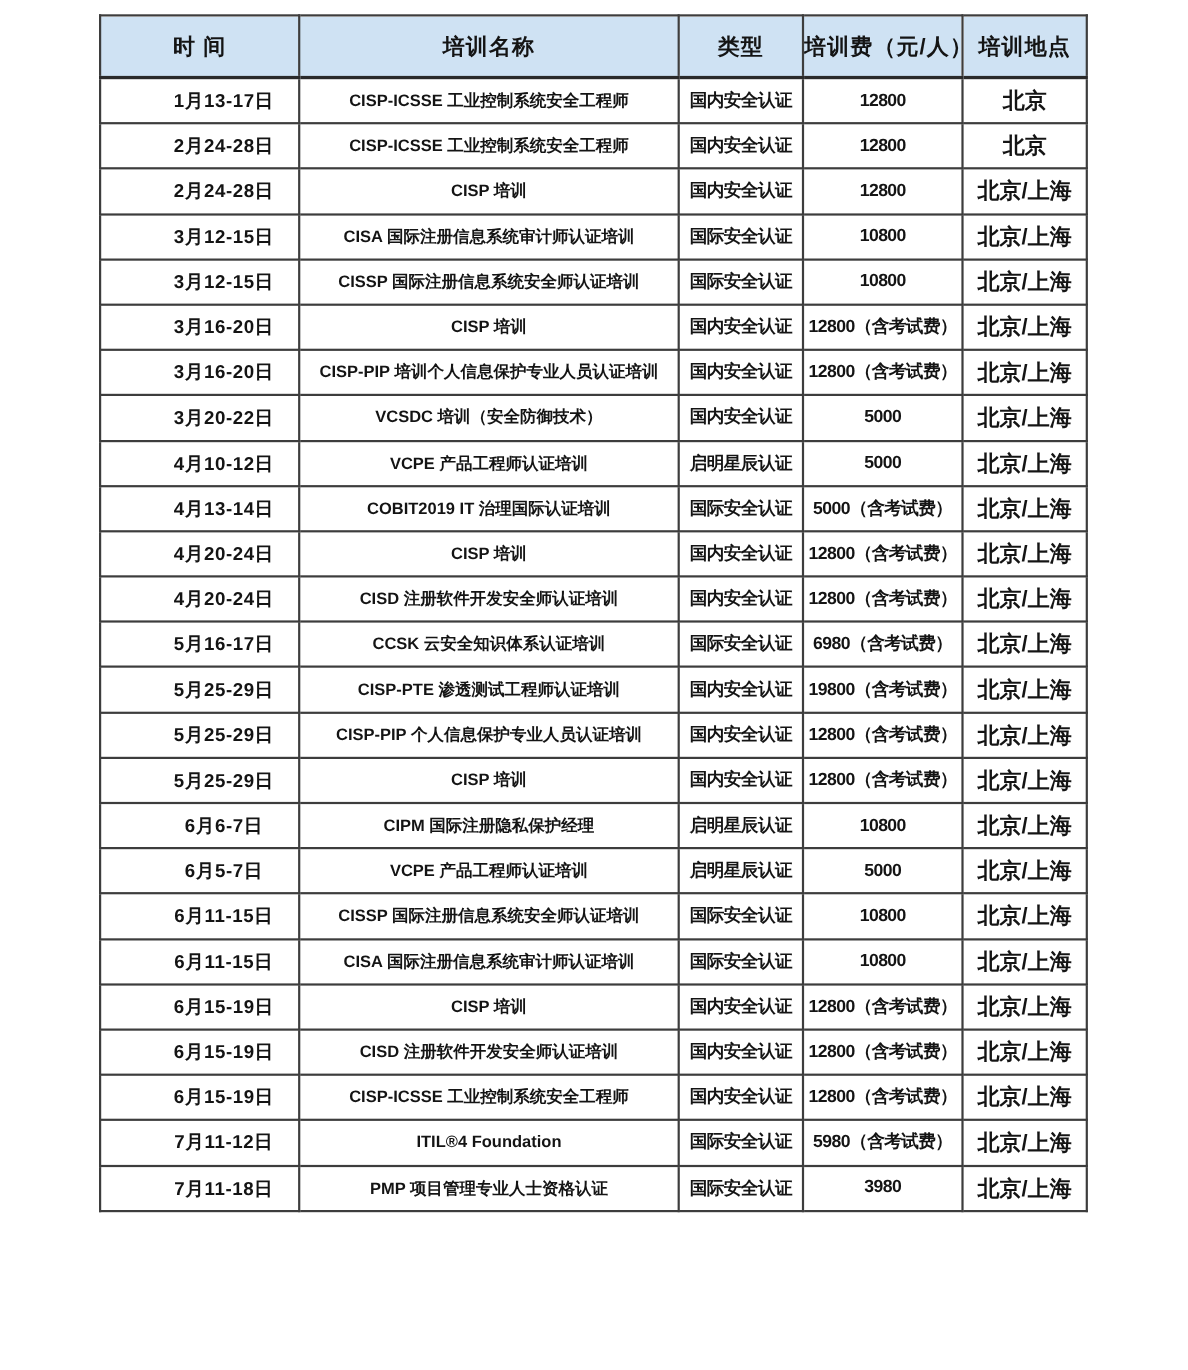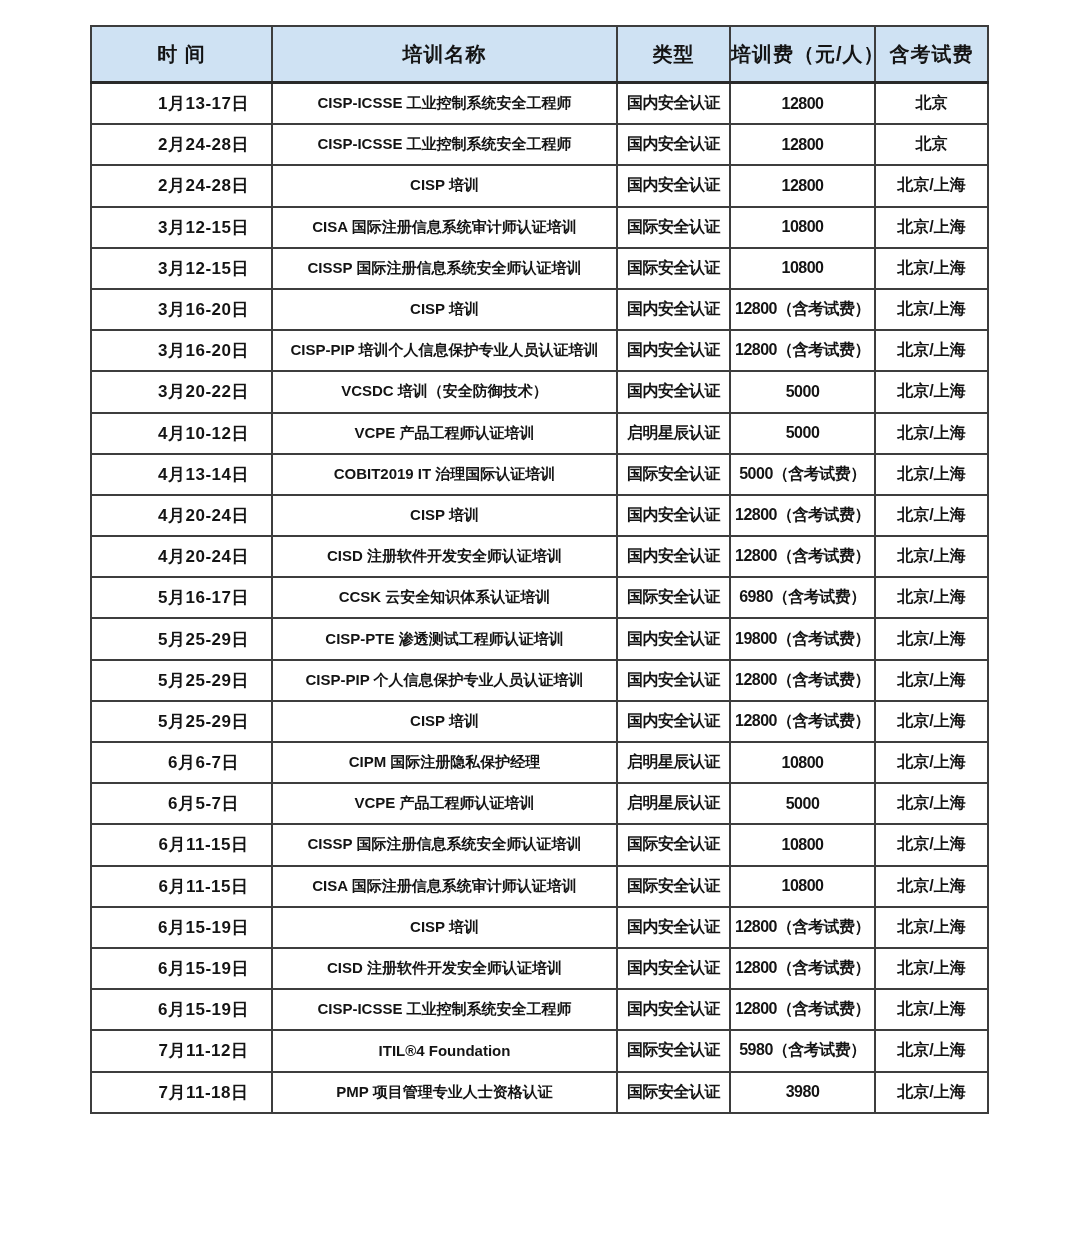"时 间" .table-wrap { top: 25px -> 13px }
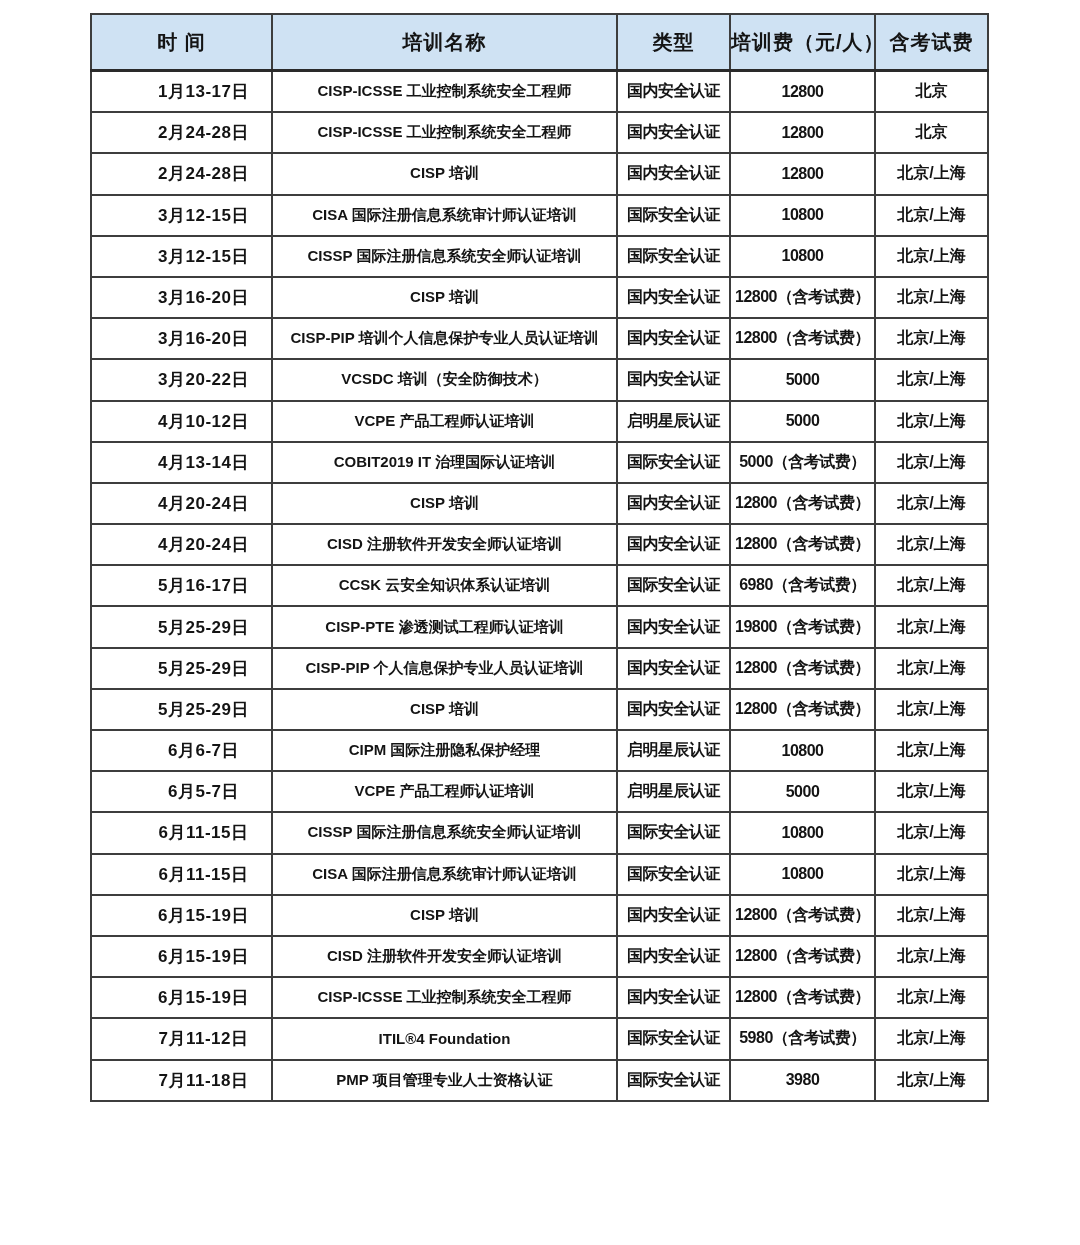"含考试费" th { text: 含考试费 -> 培训地点 }
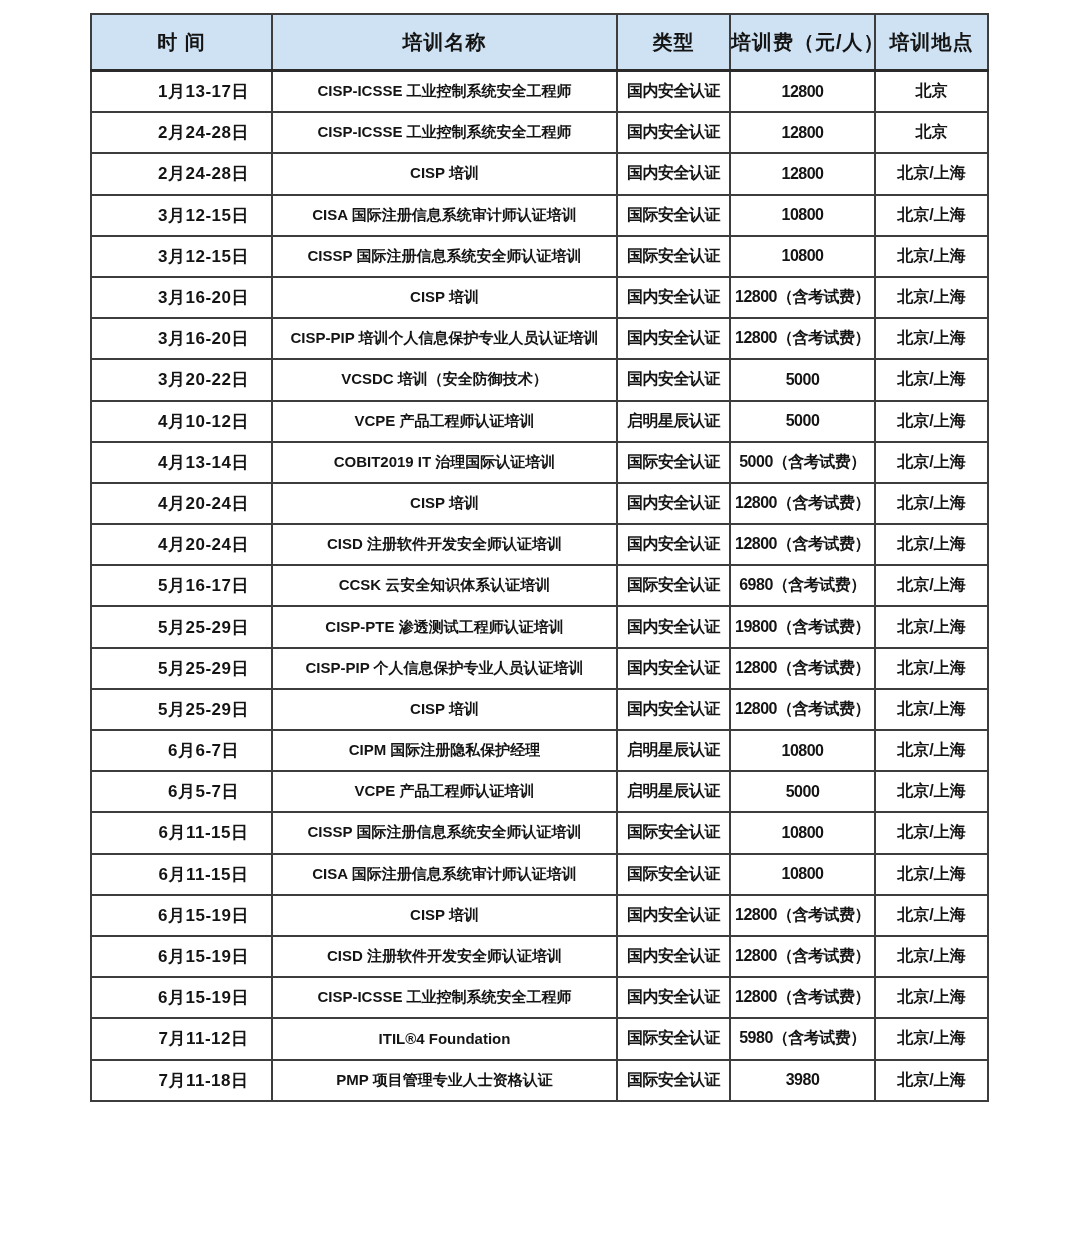"北京" table.schedule tbody td.col-location { font-size: 16px -> 20px }
